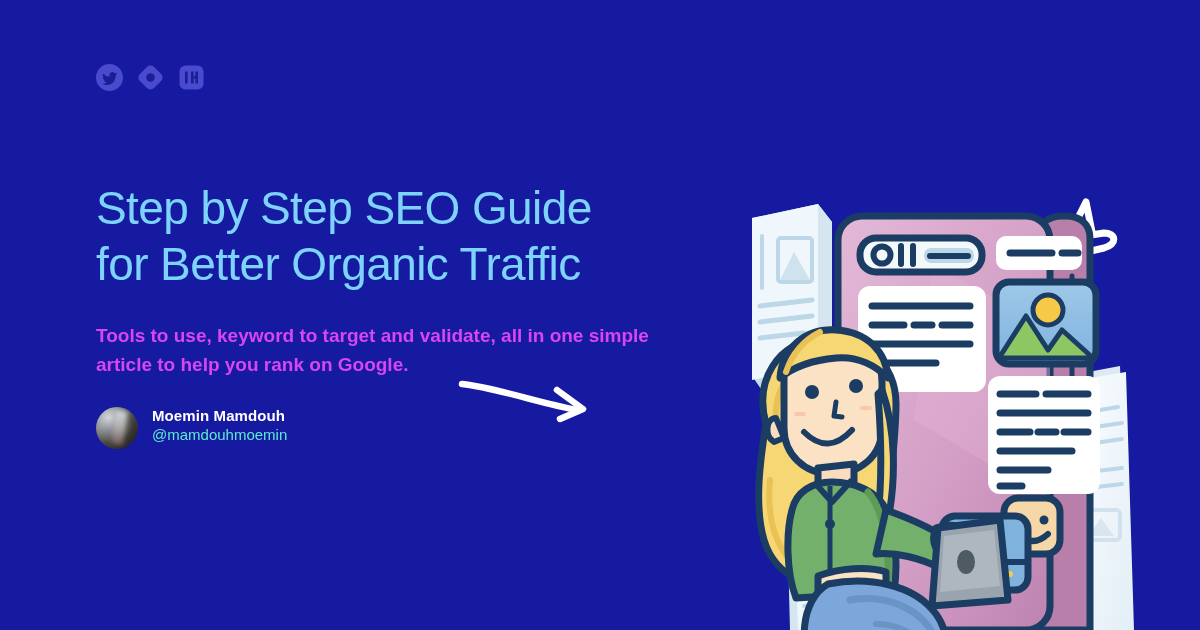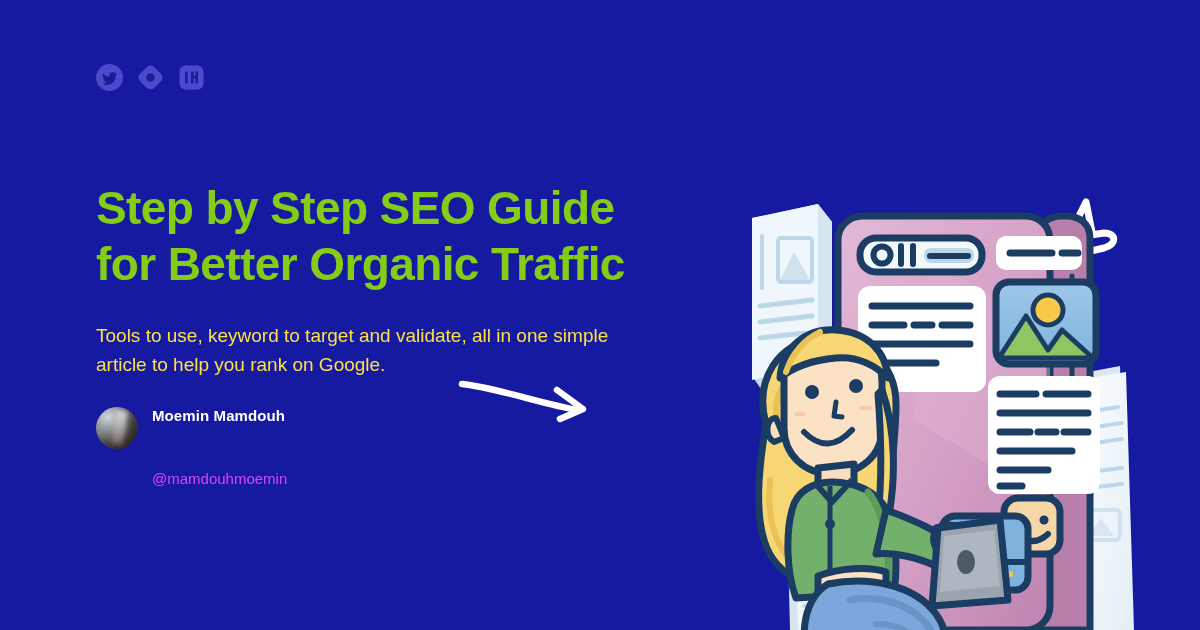"Step by Step SEO Guide" .headline { color: #84cc16 -> #7dd3fc; font-weight: bold -> normal }
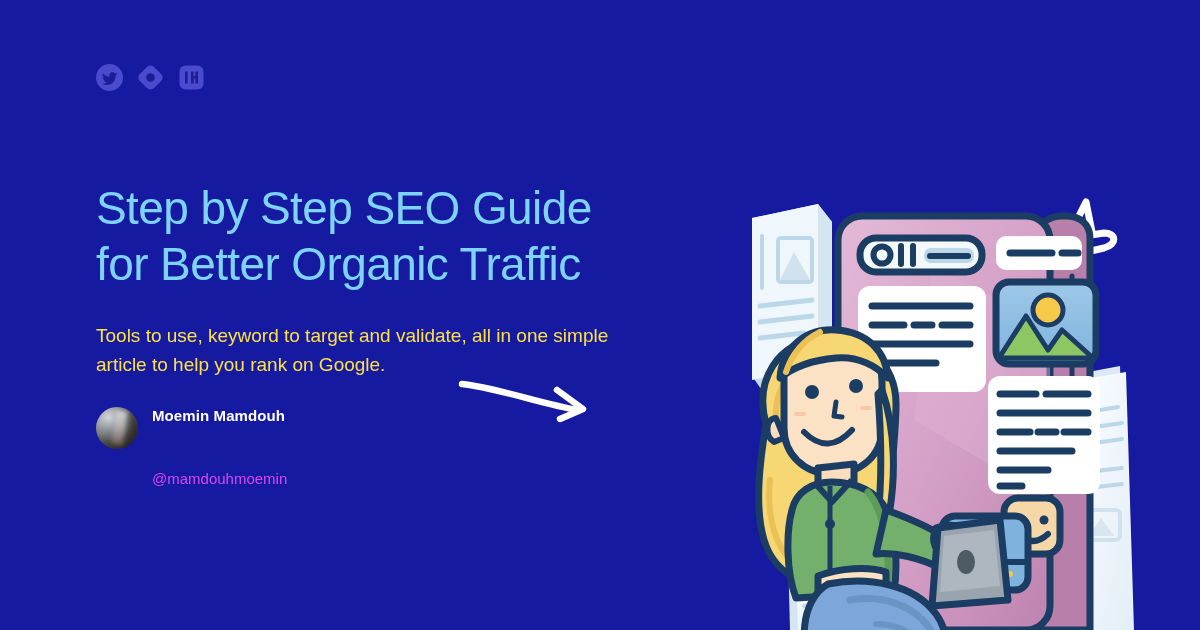"Tools to use, keyword to" .subtitle { color: #fde047 -> #d946ef; font-weight: normal -> bold }
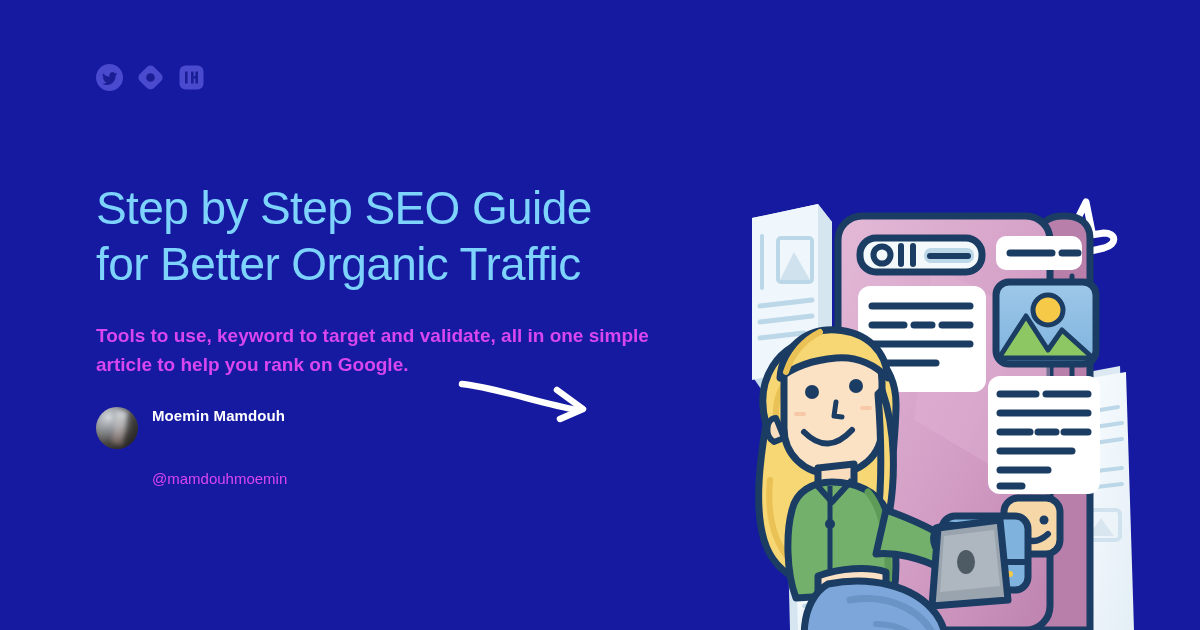"@mamdouhmoemin" .auth-handle { color: #d946ef -> #5eead4; margin-top: 44px -> none }
